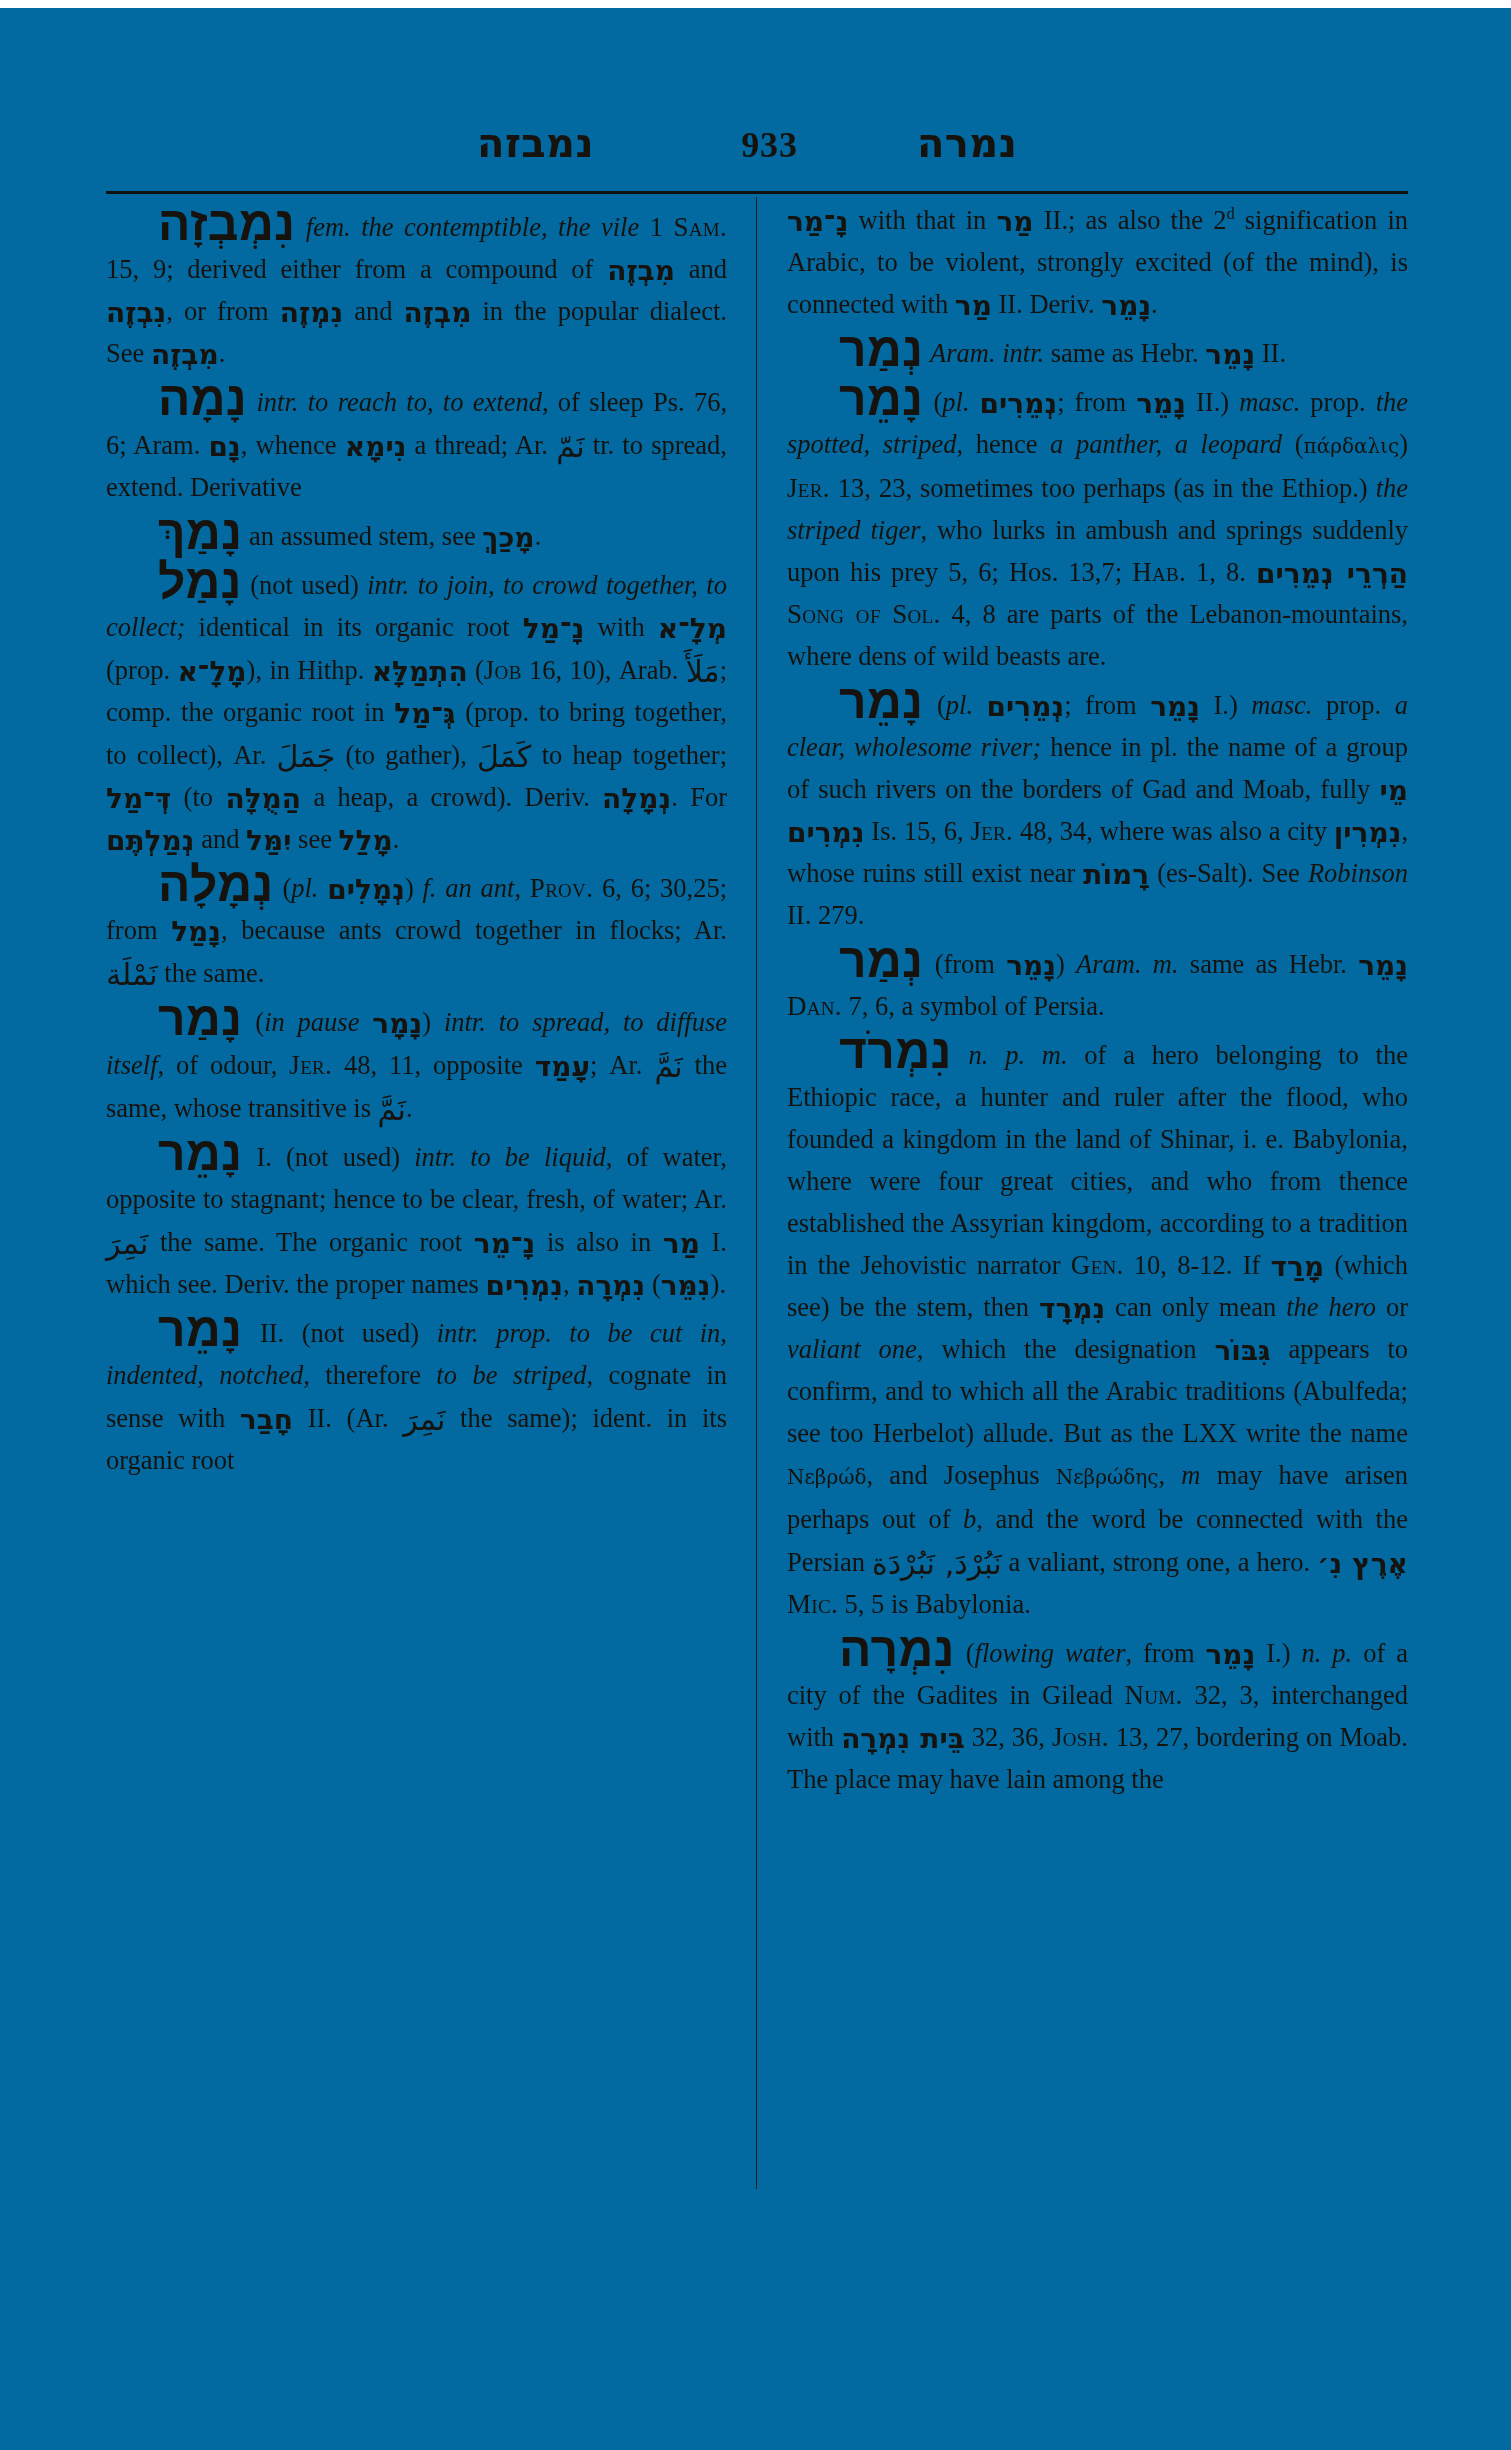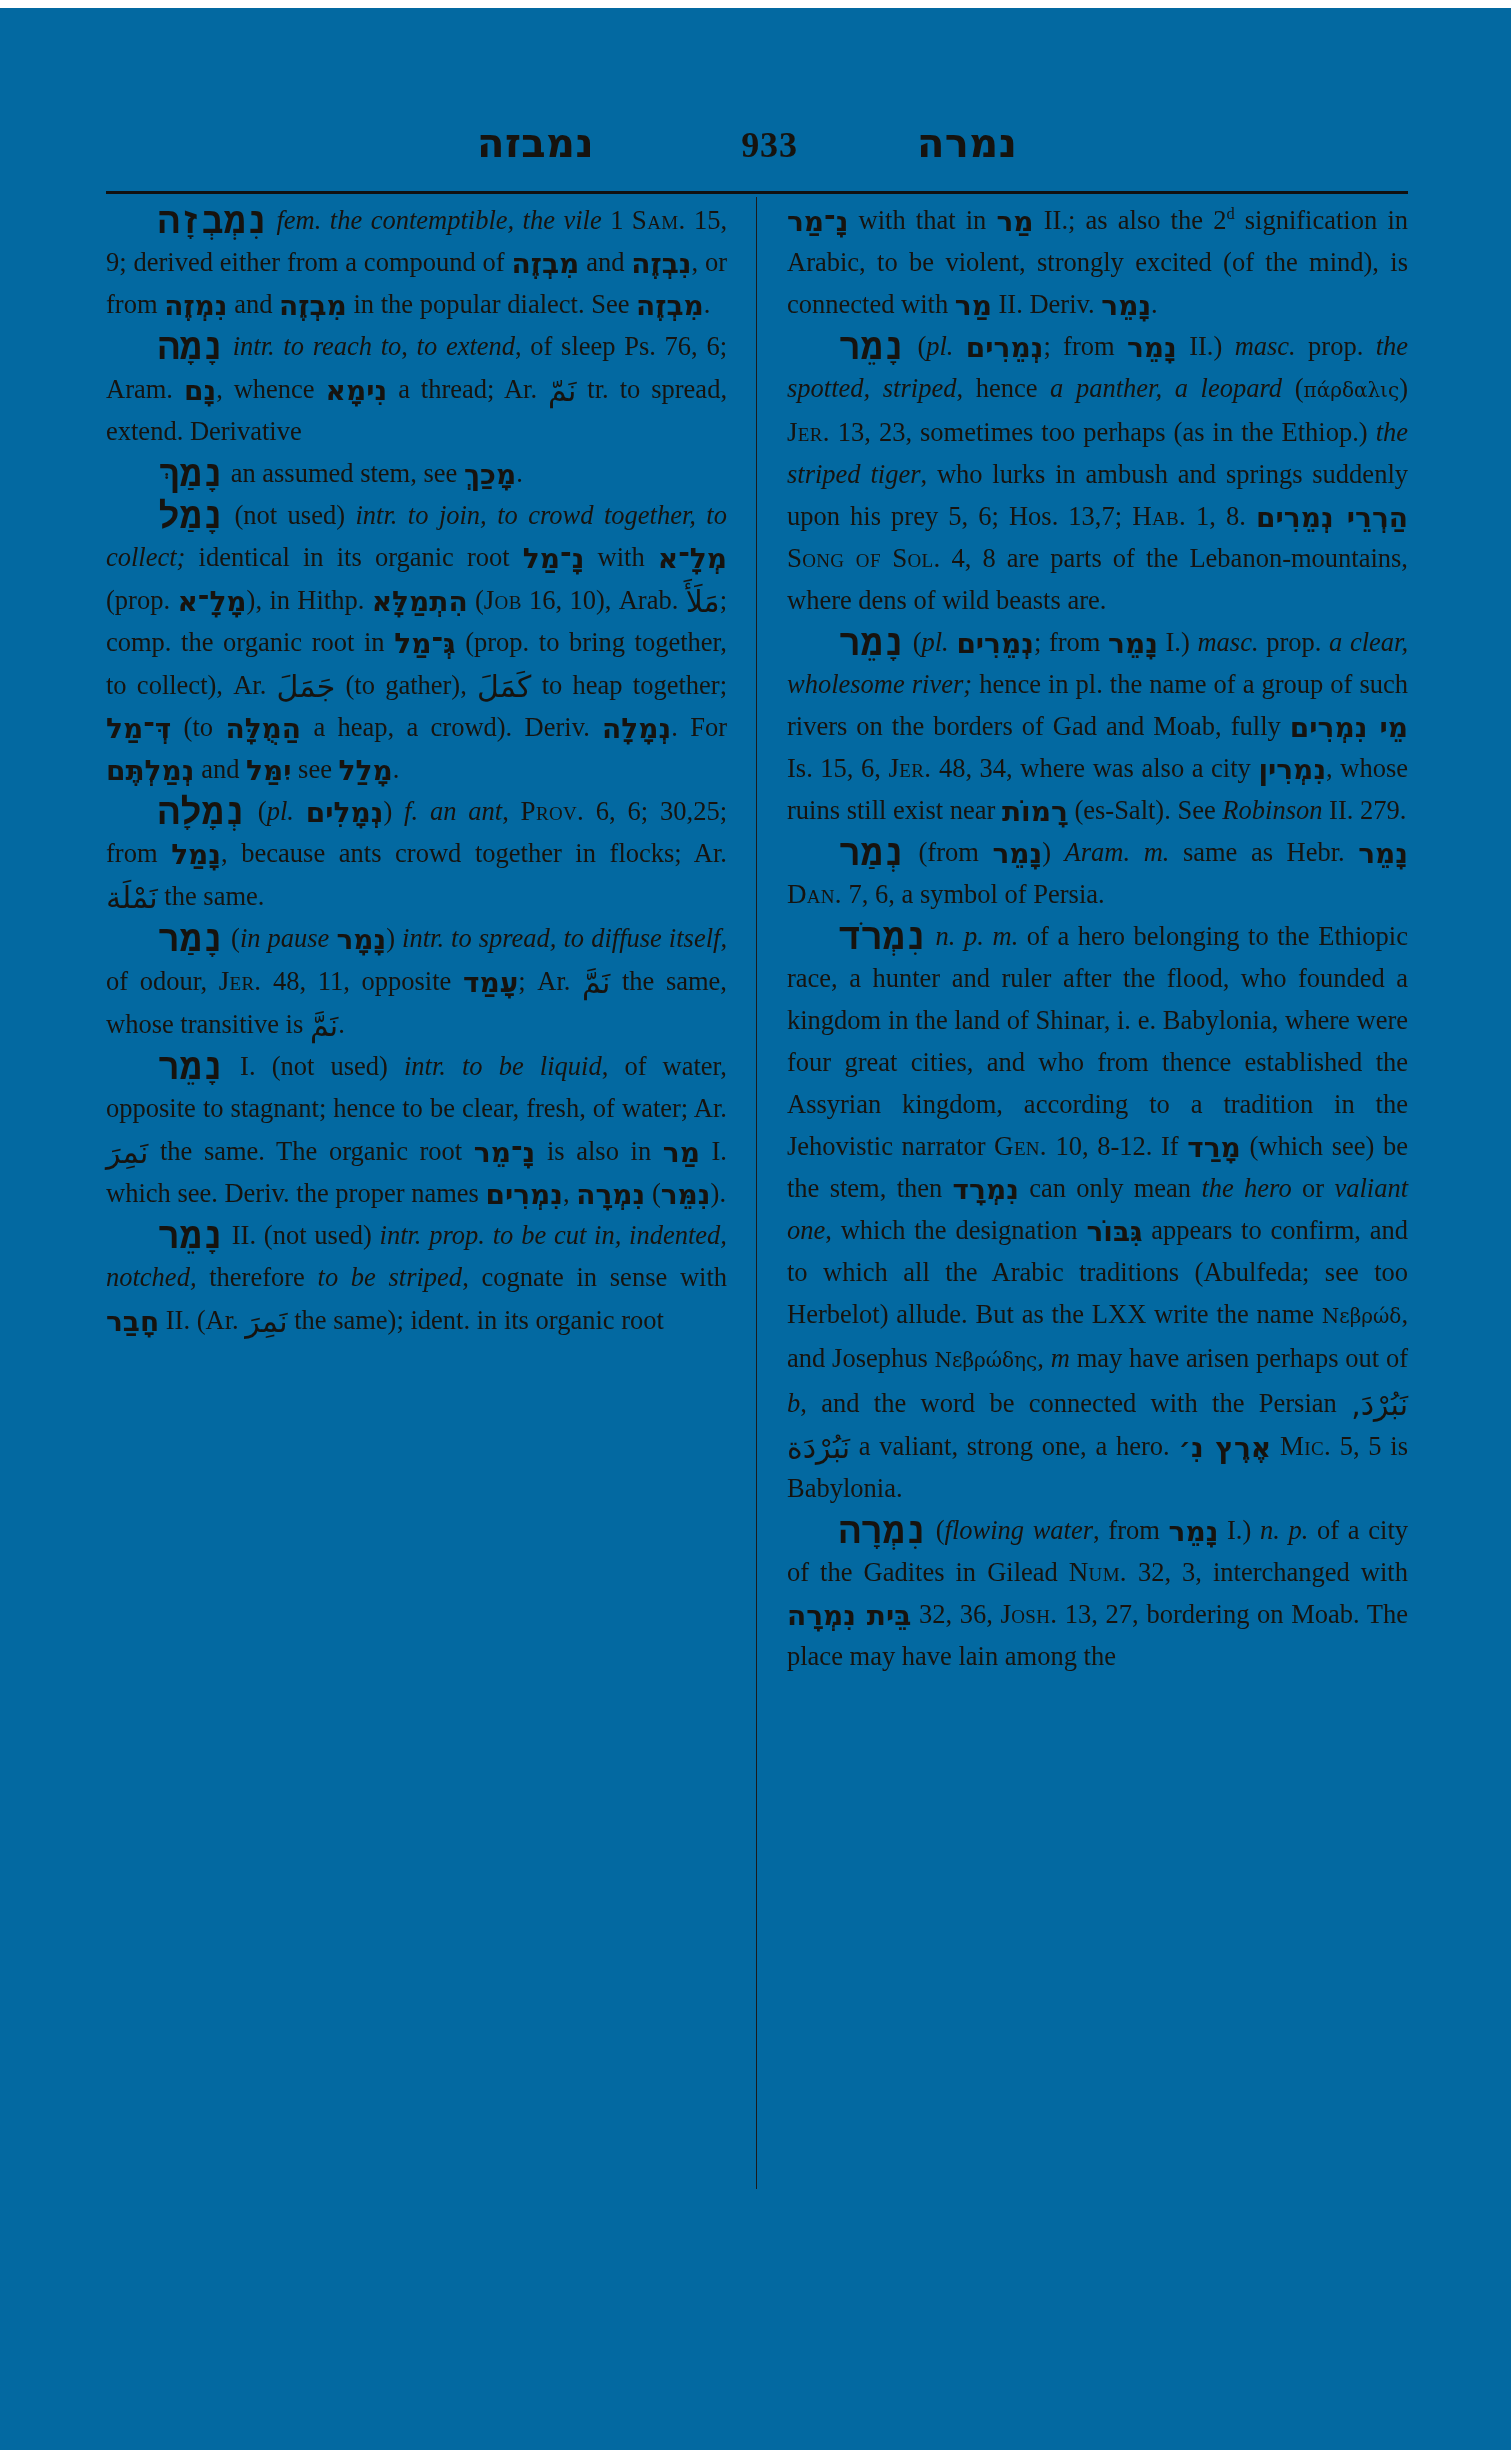"נִמְבְזָה" .hw { font-family: Liberation Mono, monospace -> Liberation Sans, sans-serif; font-size: 36px -> 48px }
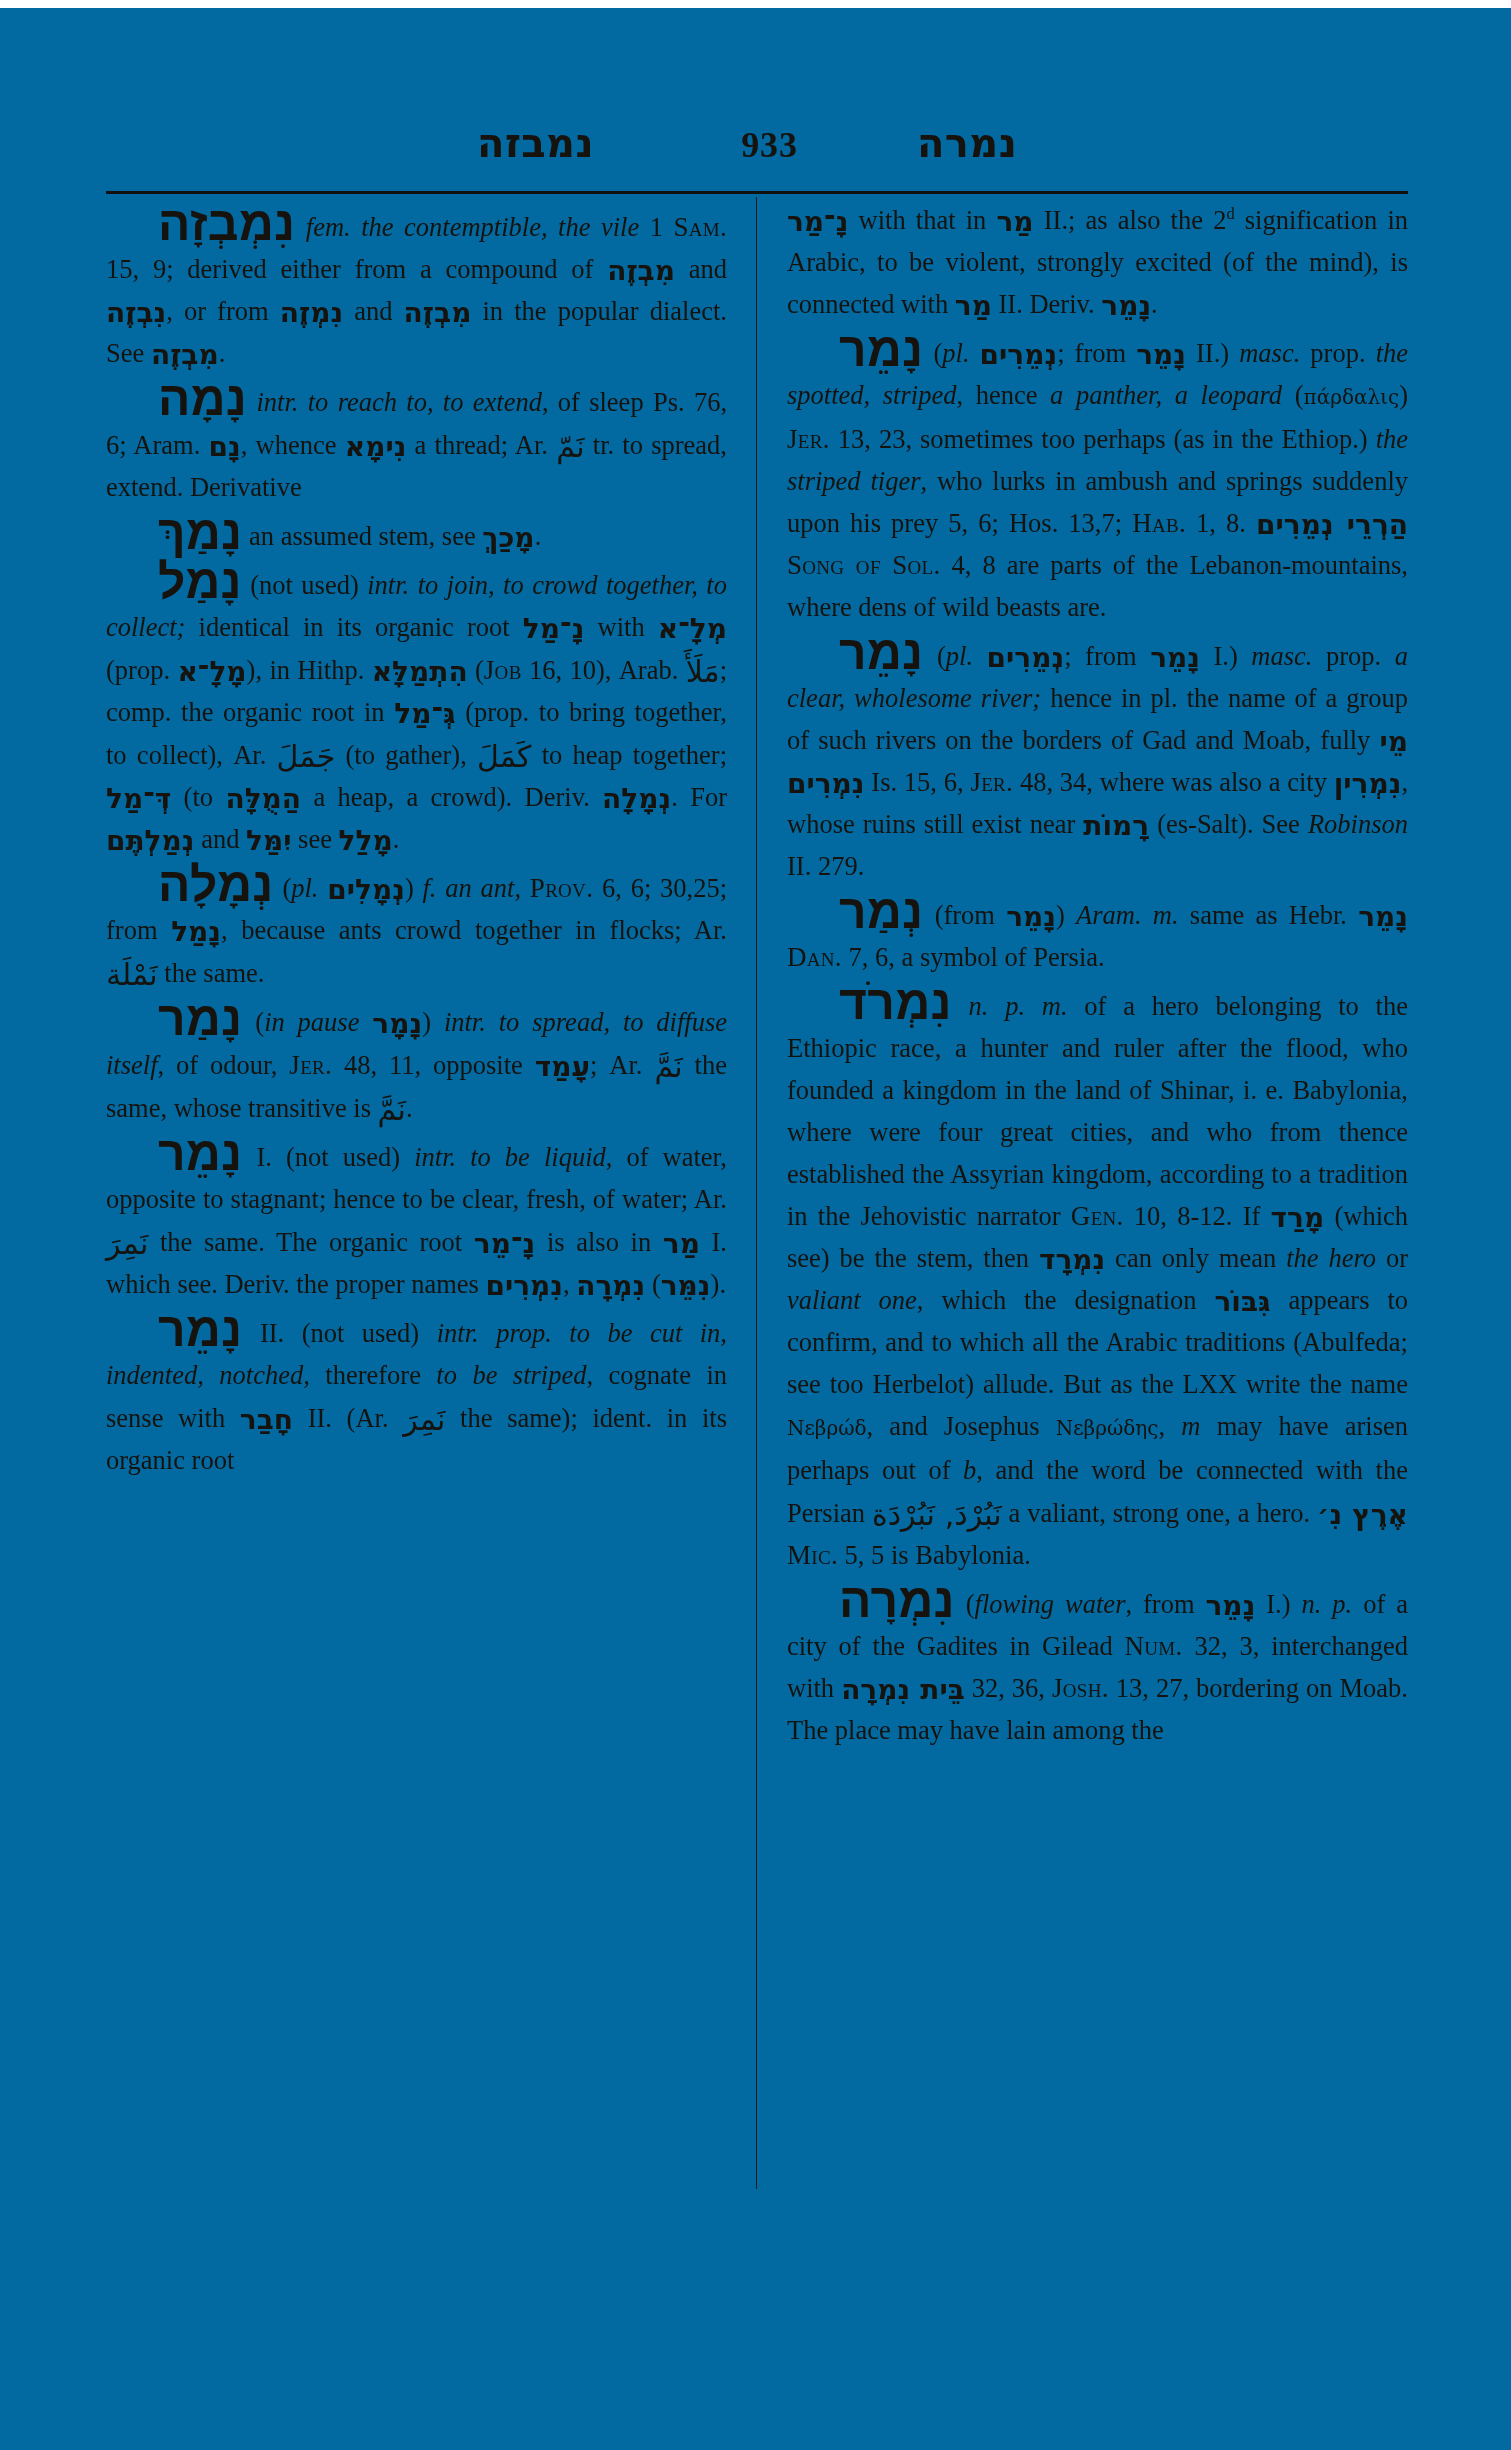"נְמַר Aram. intr. same as" p.entry { html: none -> <p><span></span><span>נְמַר</span> <i>Aram. intr.</i> same as Hebr. <span>נָמֵר</span> II.</p> }
